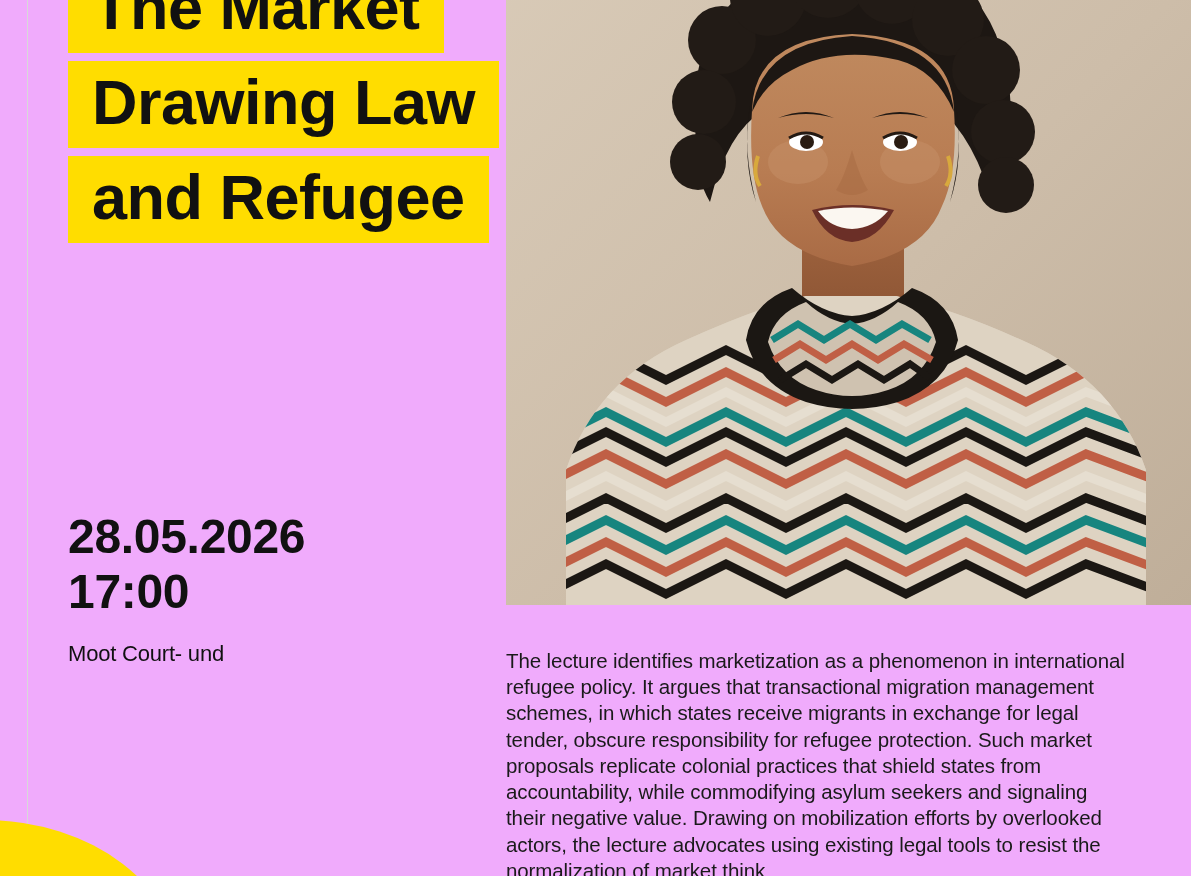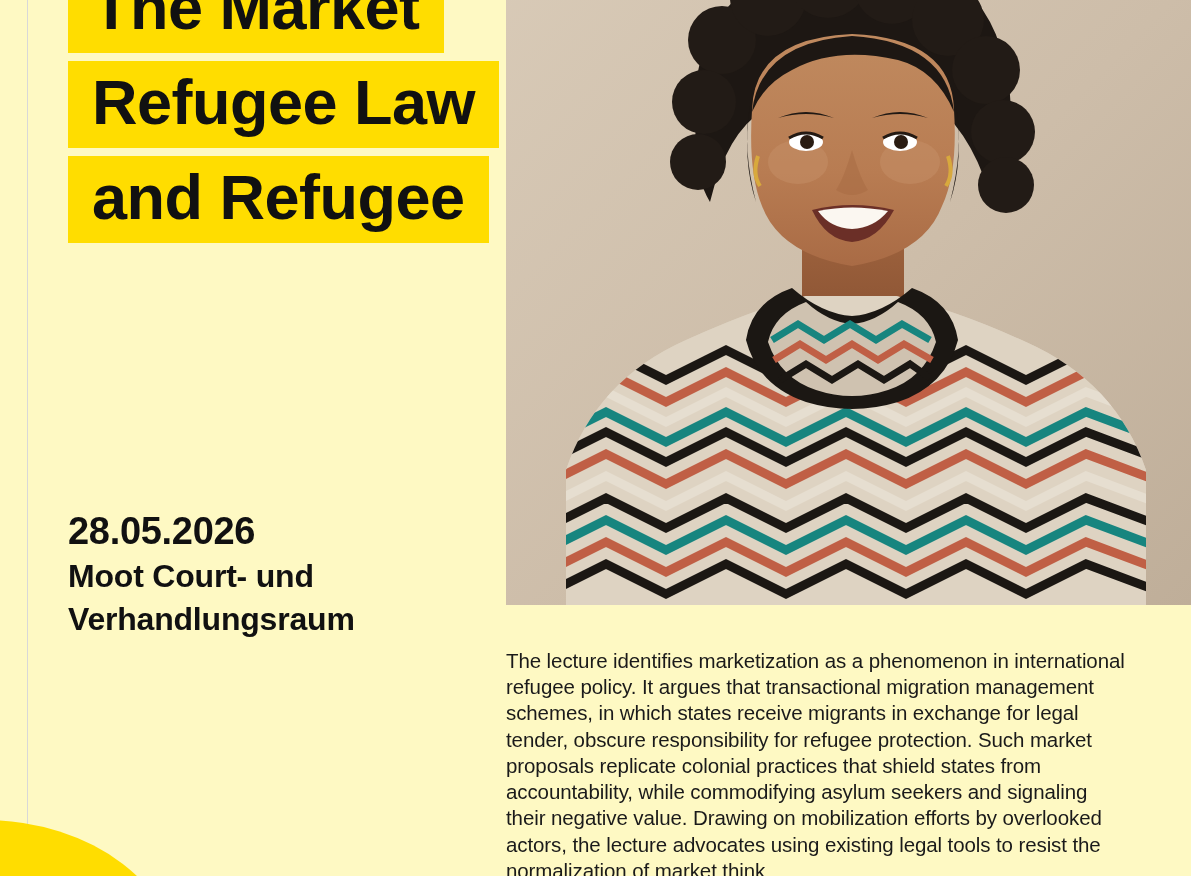"The Market" .poster { background: #fef9c3 -> #f0abfc }
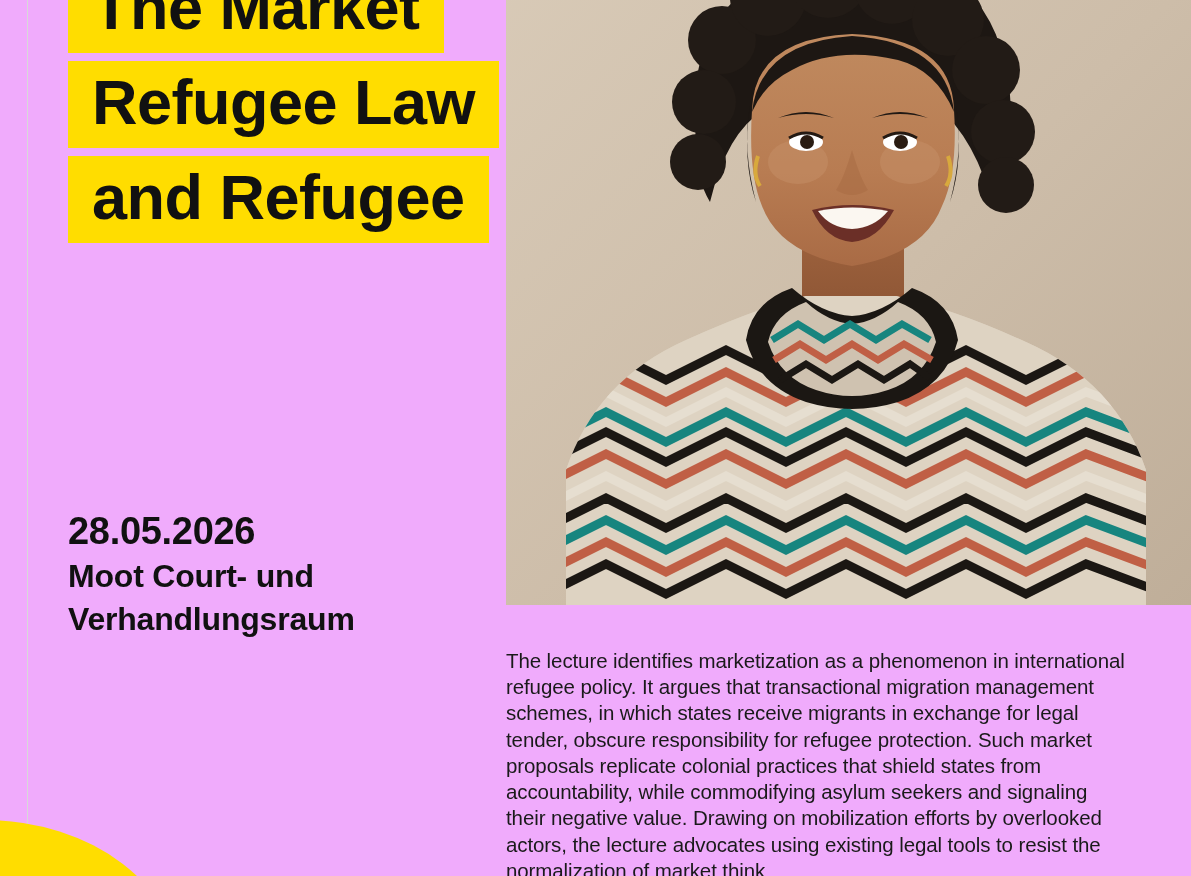"Refugee Law" div.line { text: Refugee -> Drawing }
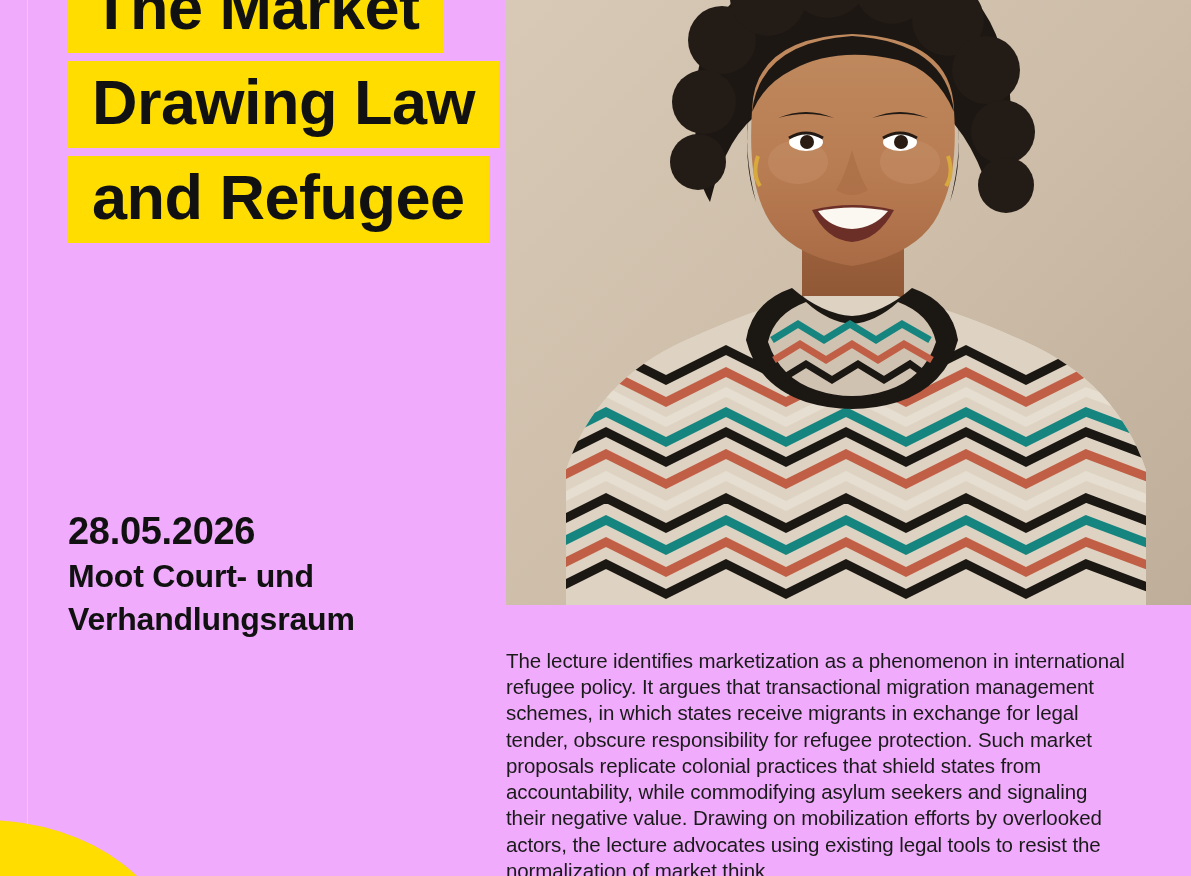"28.05.2026" .meta .date, .meta .time { font-size: 38px -> 48px }
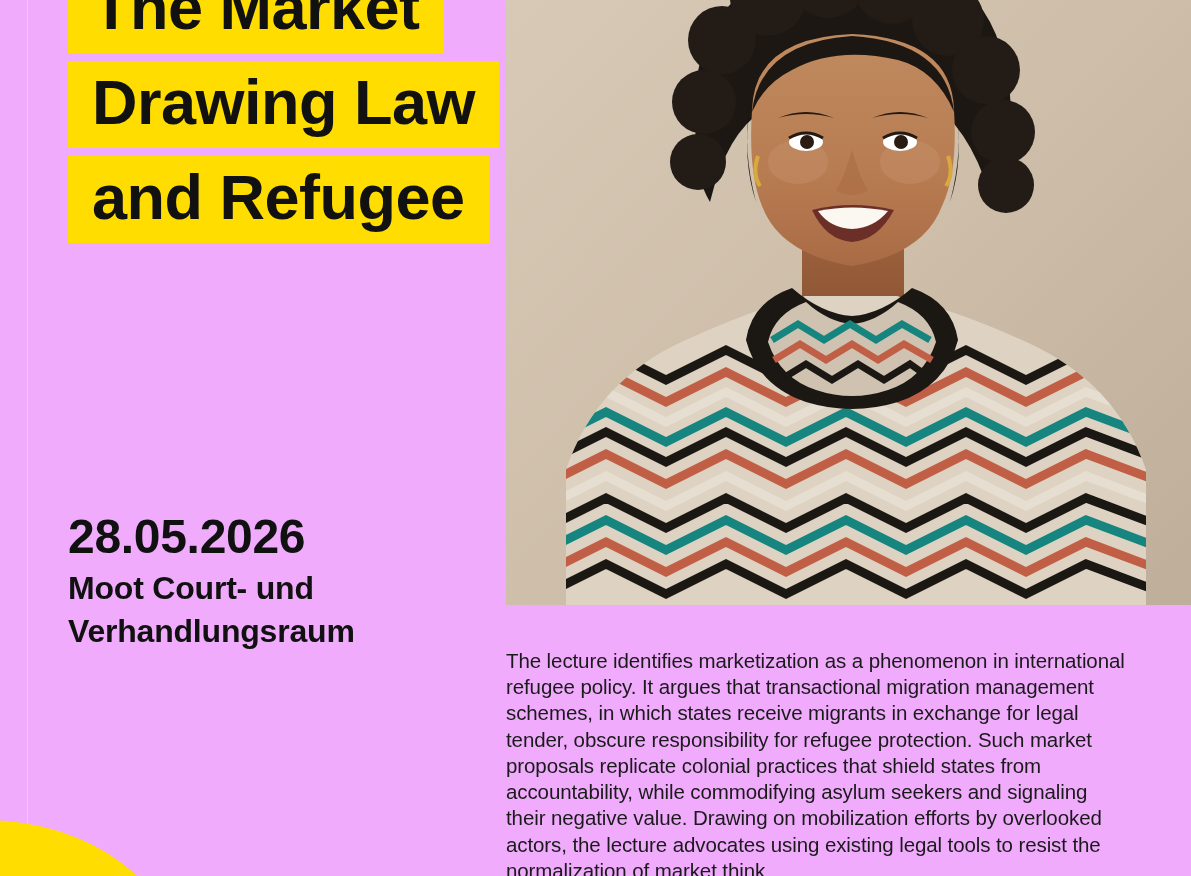"17:00" div.time { html: none -> <div>17:00</div> }
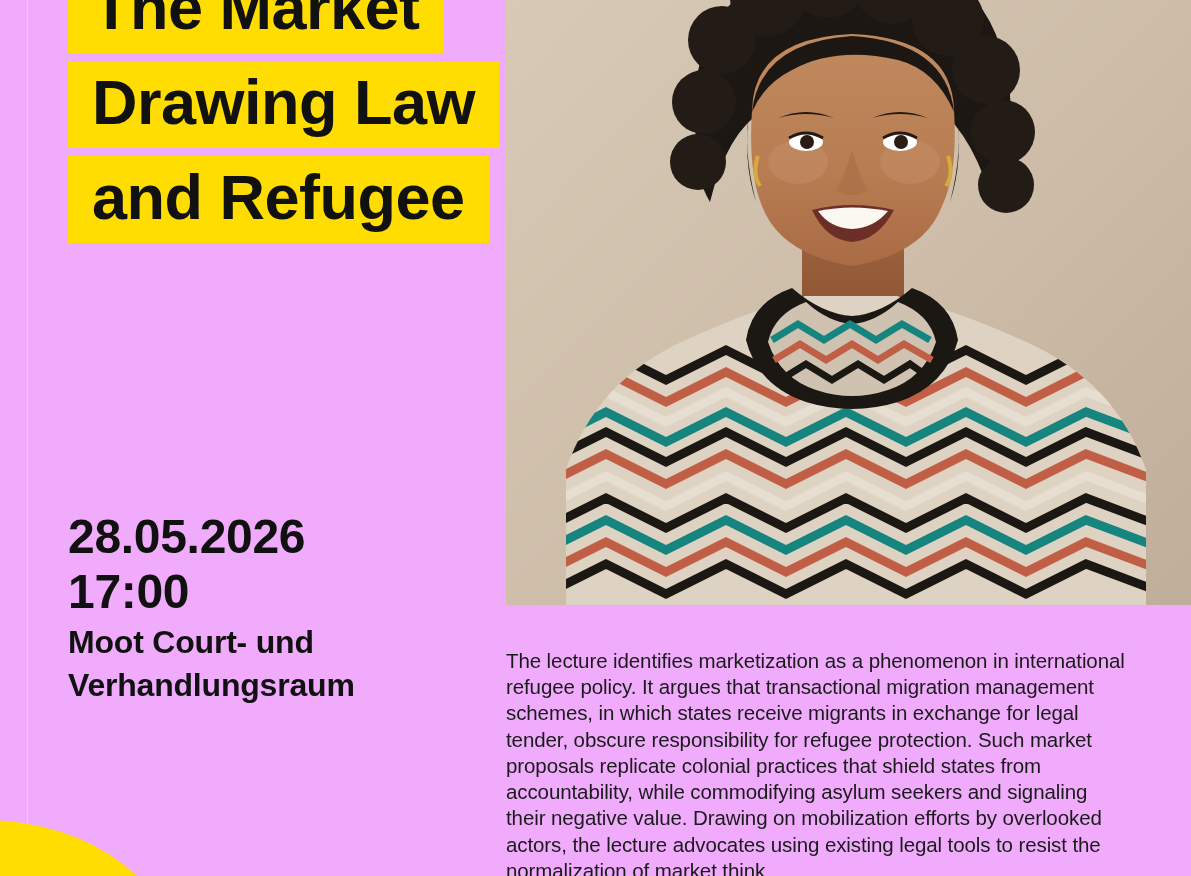"Moot Court- und" .meta .venue { font-size: 32px -> 22px; font-weight: 700 -> 400; margin-top: 4px -> 22px }
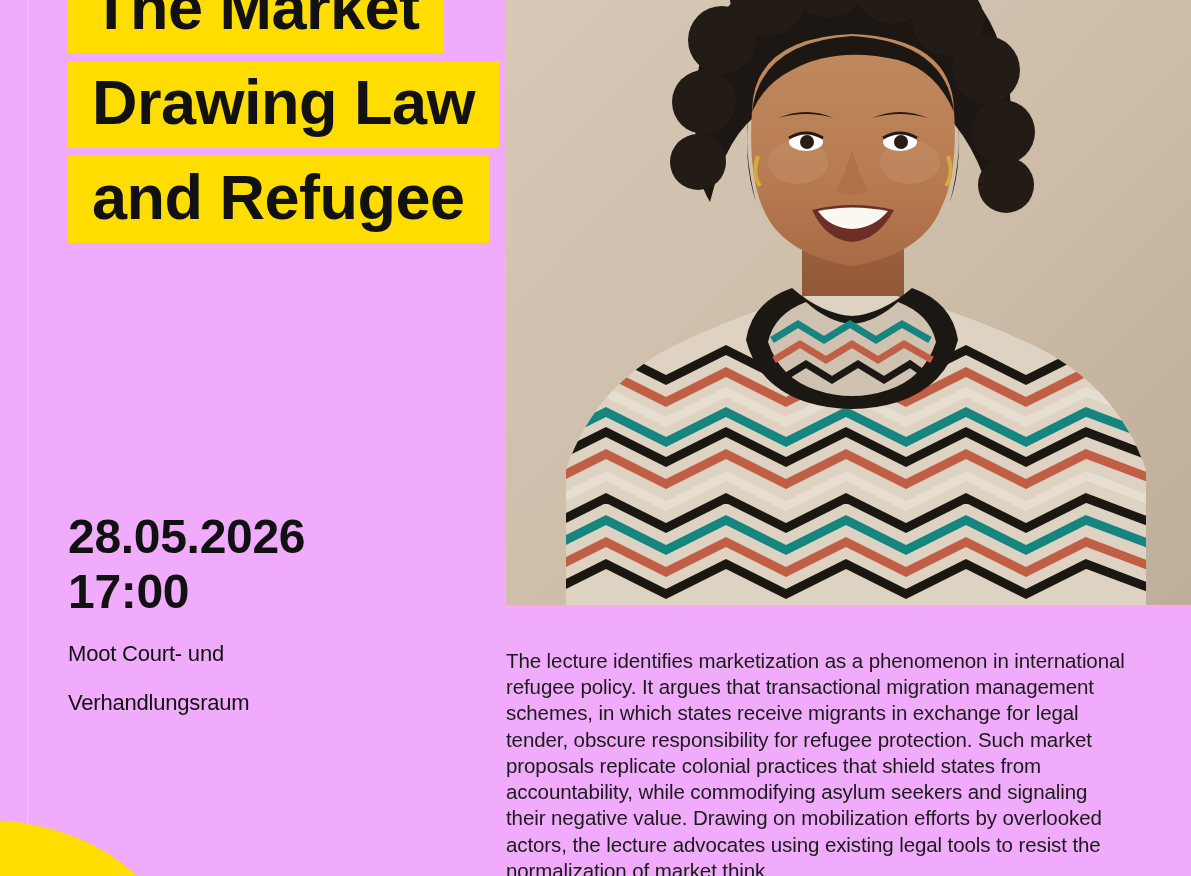"Verhandlungsraum" div.venue { html: <div>Verhandlungsraum</div> -> none }
